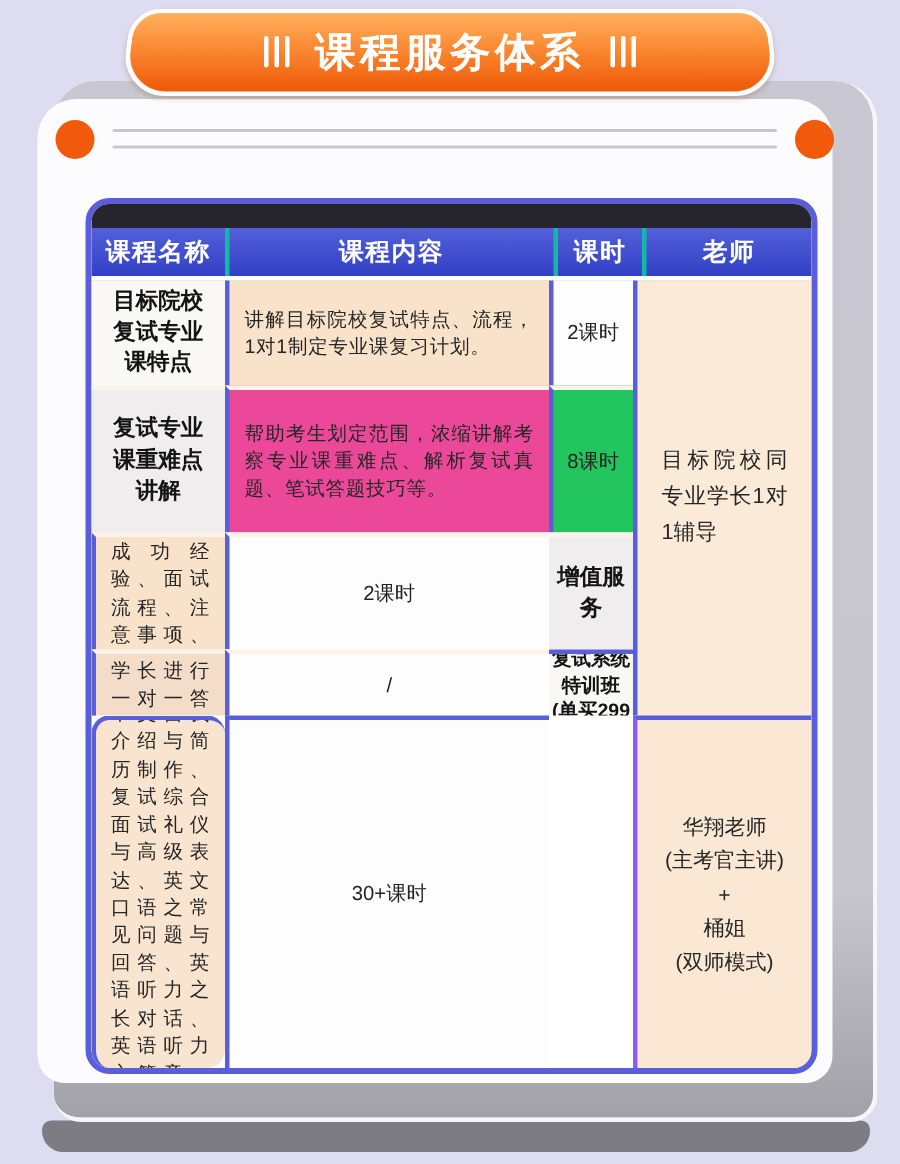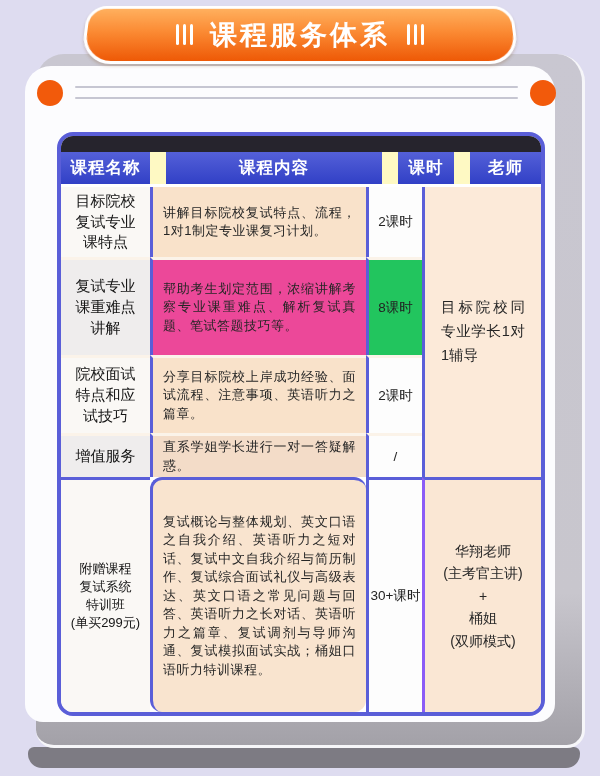"课程名称" .thead { background: #fef9c3 -> #14b8a6; column-gap: 16px -> 3px }
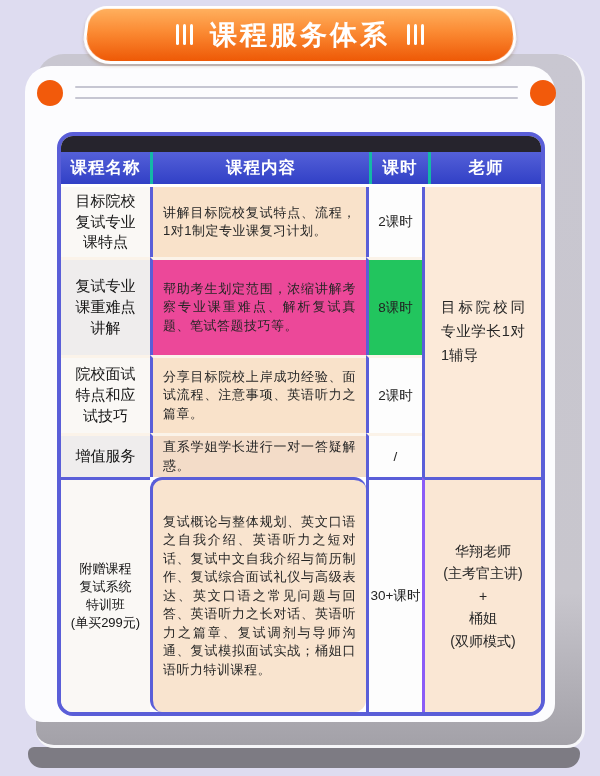"目标院校" .c1 { font-weight: 400 -> 700 }
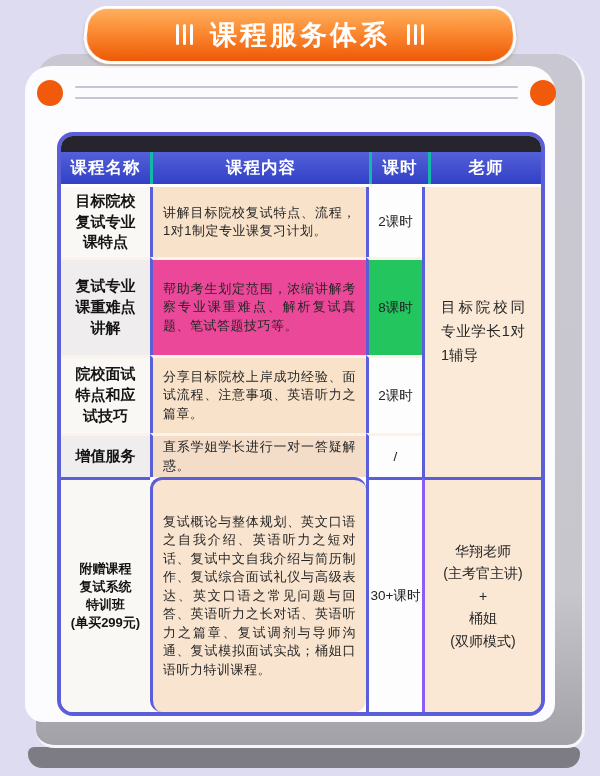"院校面试" div.td { html: <div>院校面试 特点和应 试技巧</div> -> none }
